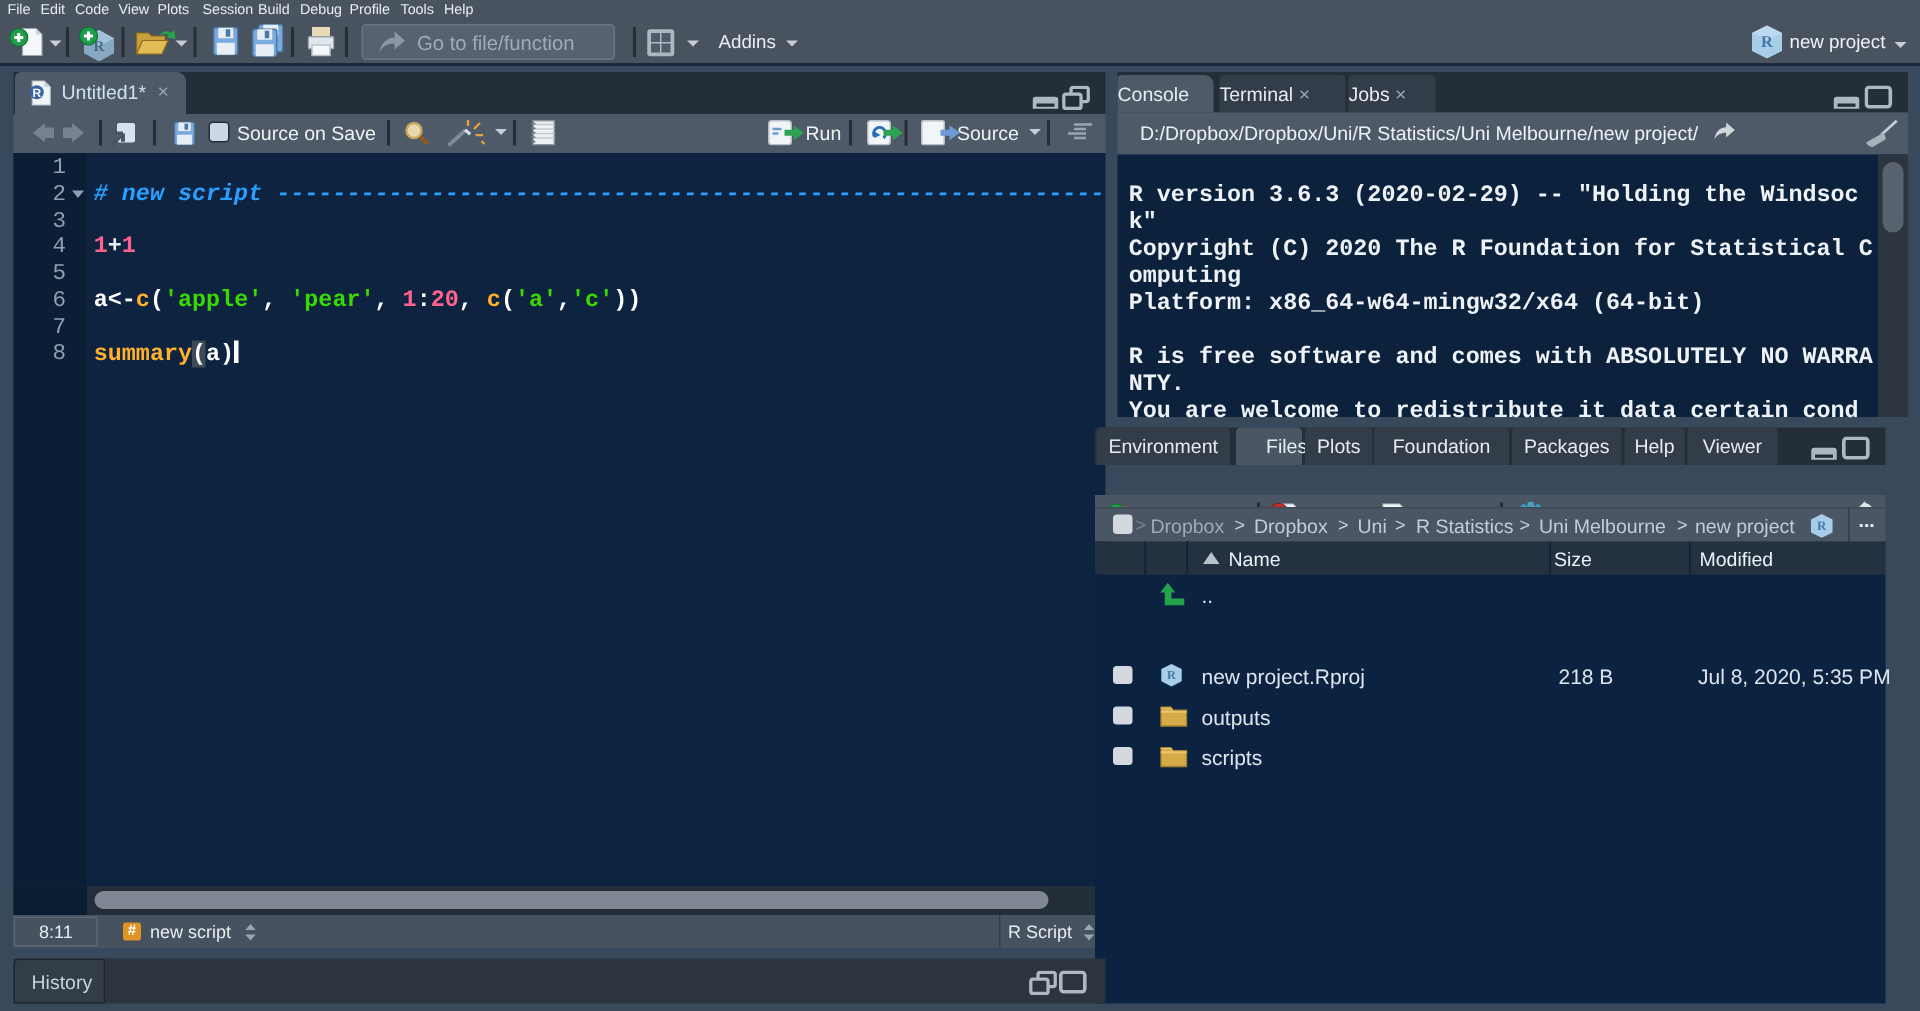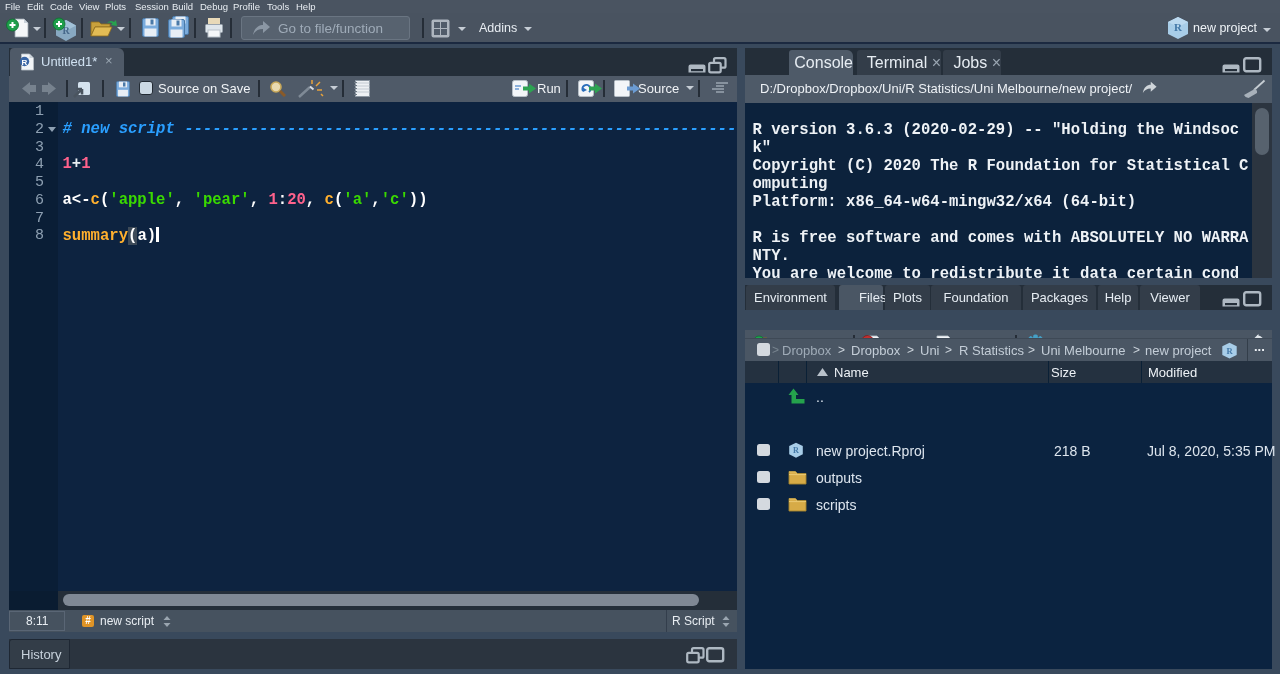"Console" .ptab { font-size: 16px -> 13px; margin-left: 44px -> none; text-align: right -> left }
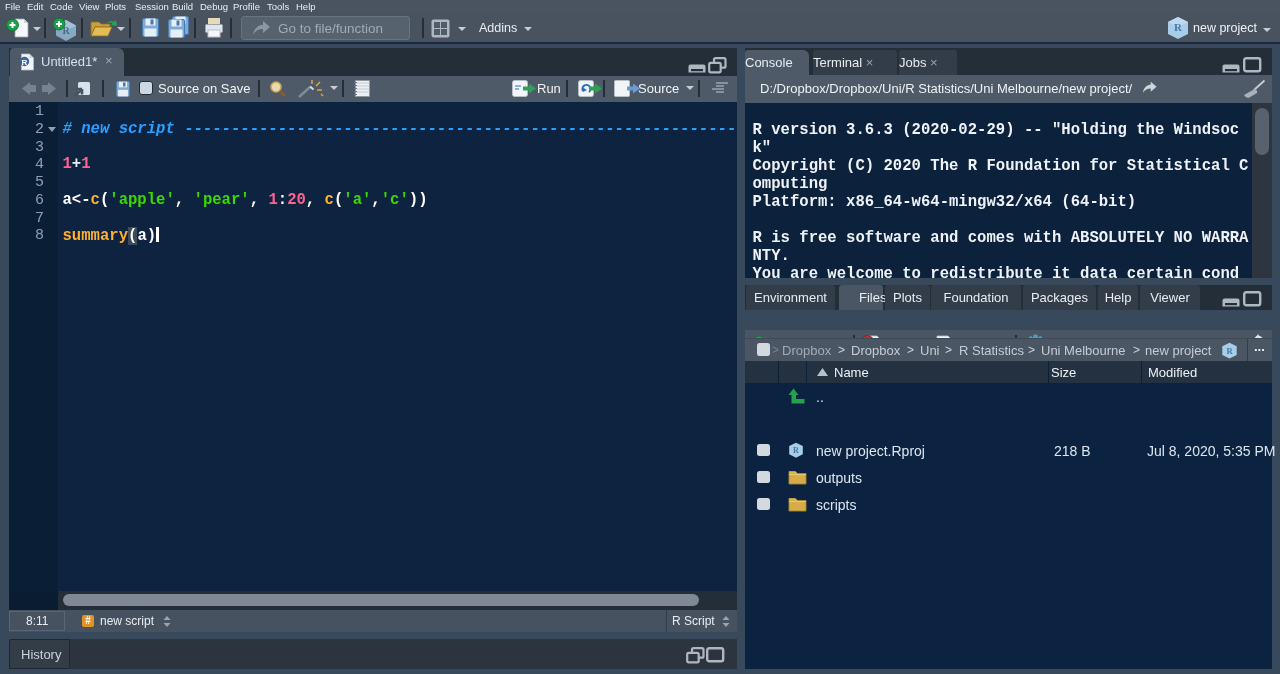"Environment" #filespane { left: 745px -> 730px }
